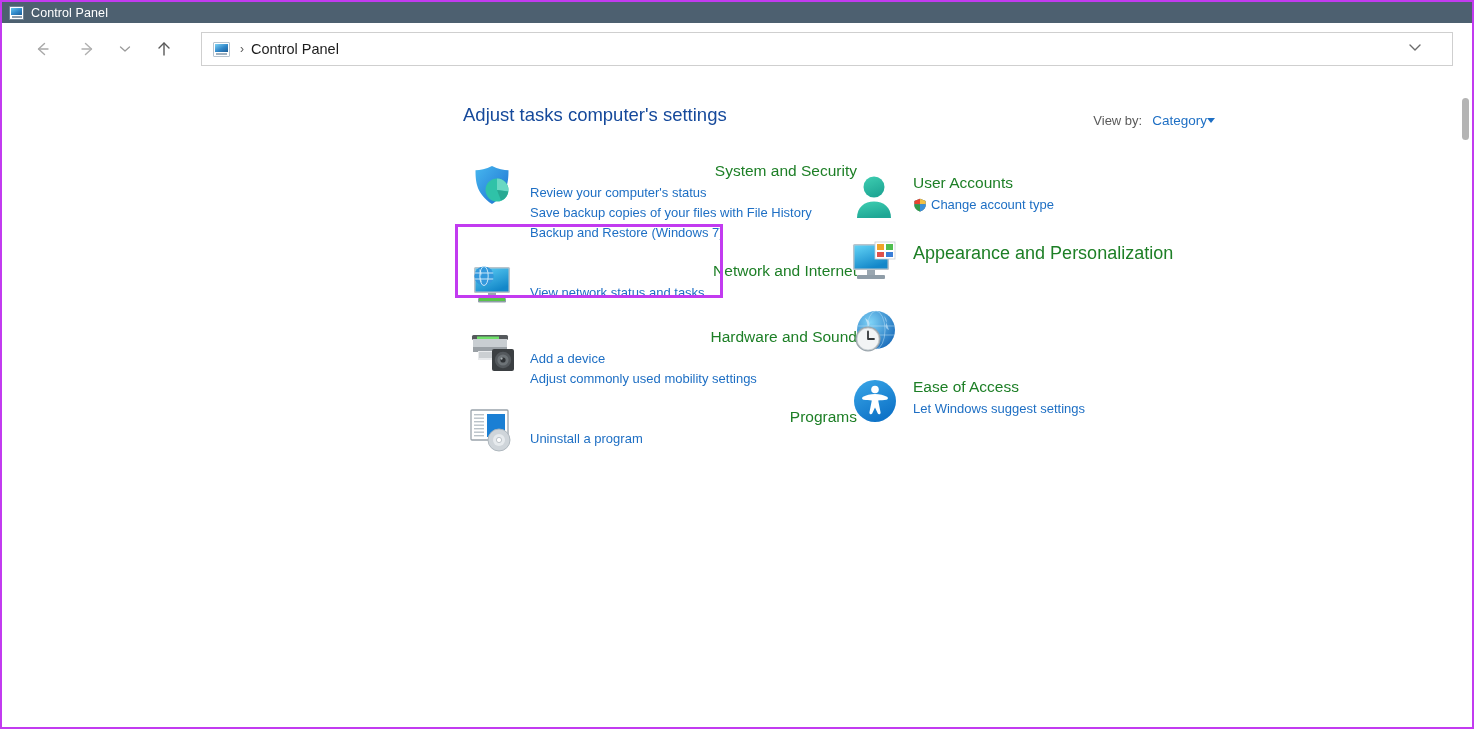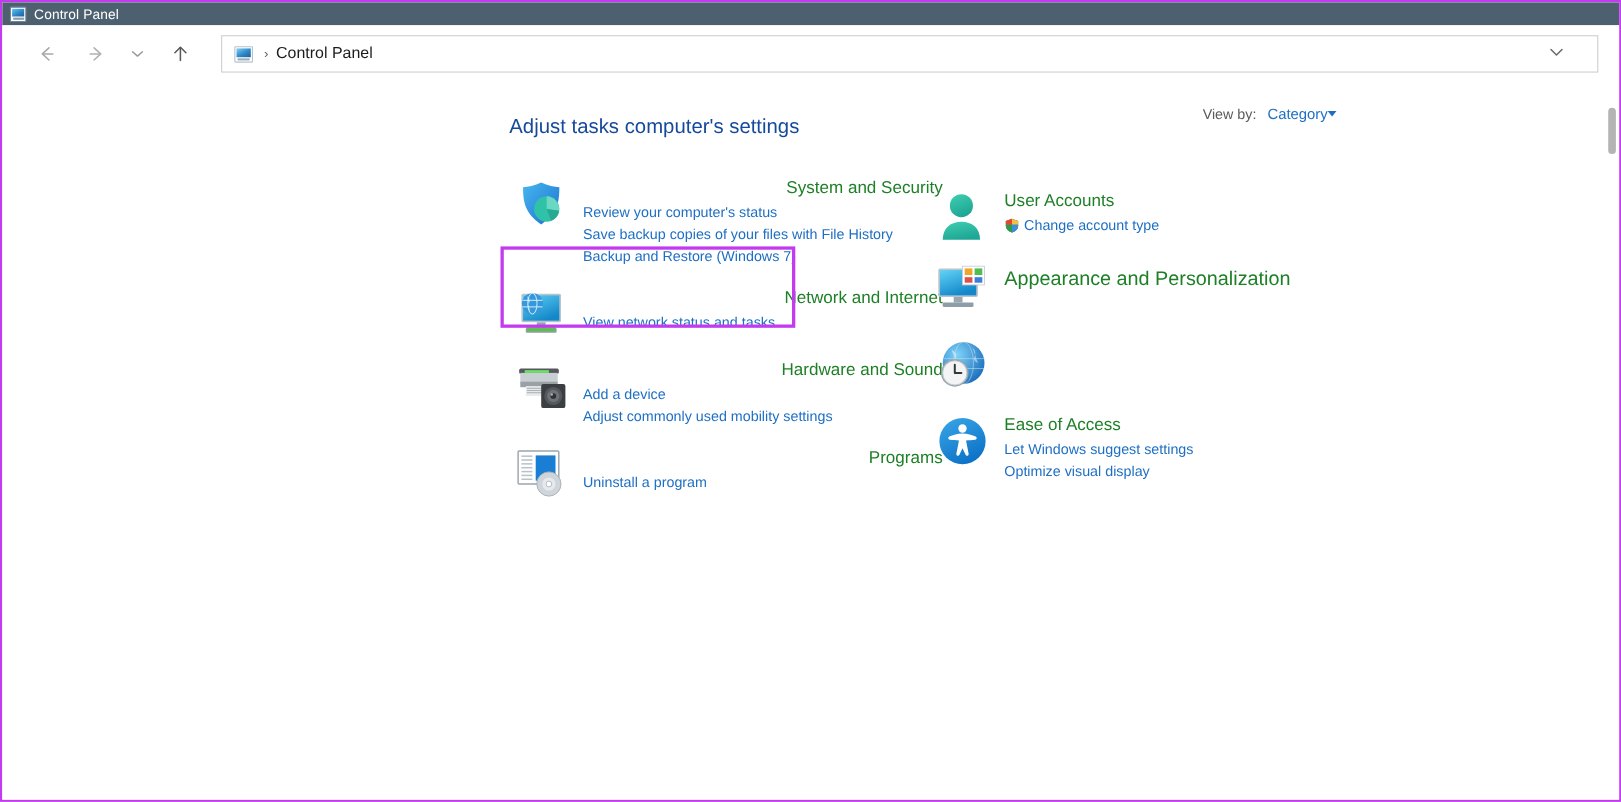"View by:" .viewby { top: 21px -> 38px }
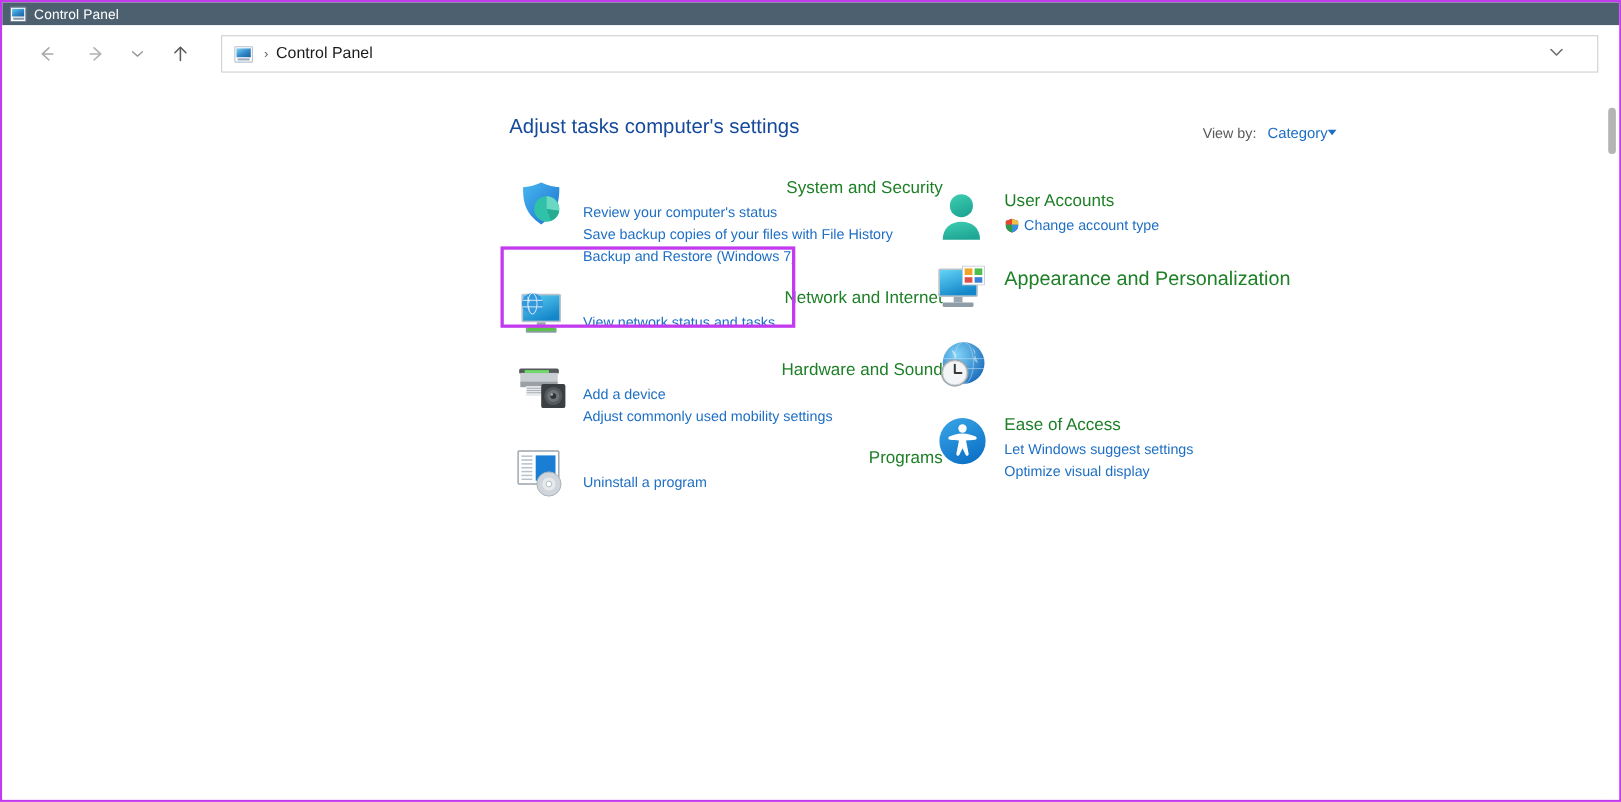"Optimize visual display" div.cat-link { html: <div>Optimize visual display</div> -> none }
